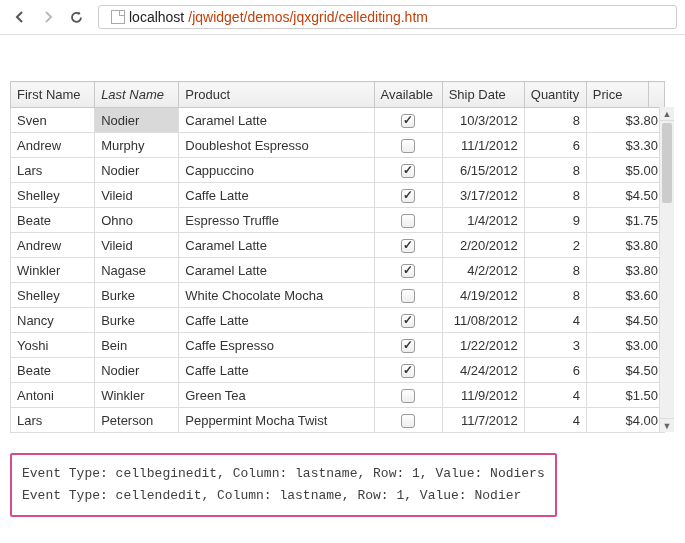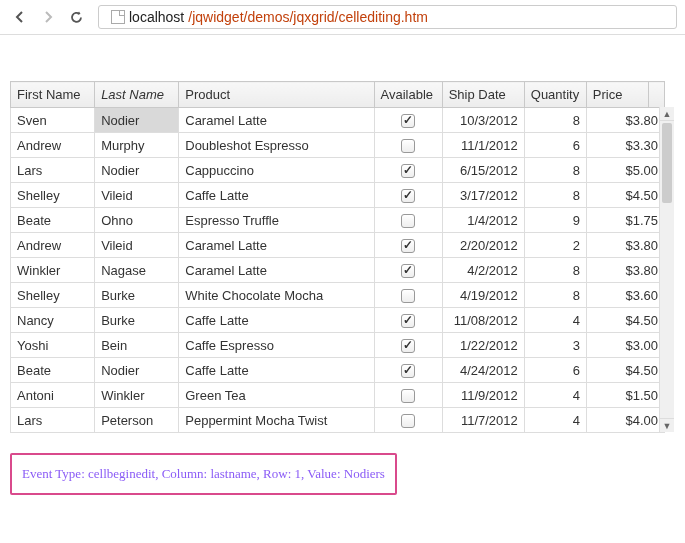"Event Type: cellbeginedit, Column:" .event-log { color: #8b5cf6 -> #404040; font-family: Liberation Serif, serif -> Liberation Mono, monospace }
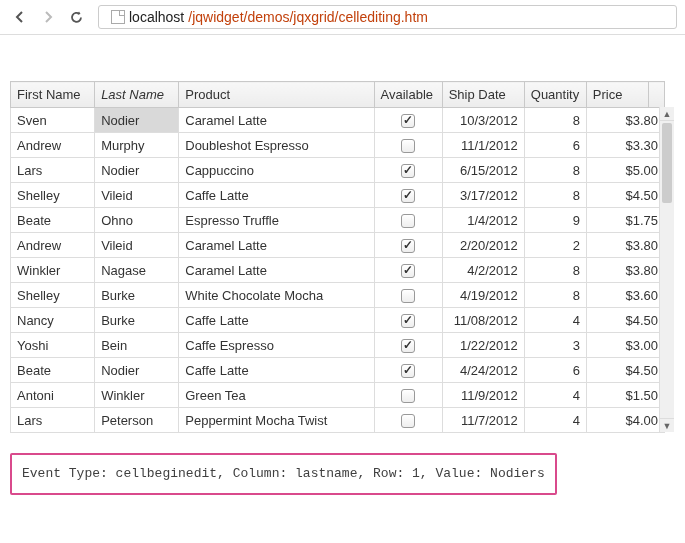"Event Type: cellendedit, Column:" div { html: none -> <div>Event Type: cellendedit, Column: lastname, Row: 1, Value: Nodier</div> }
